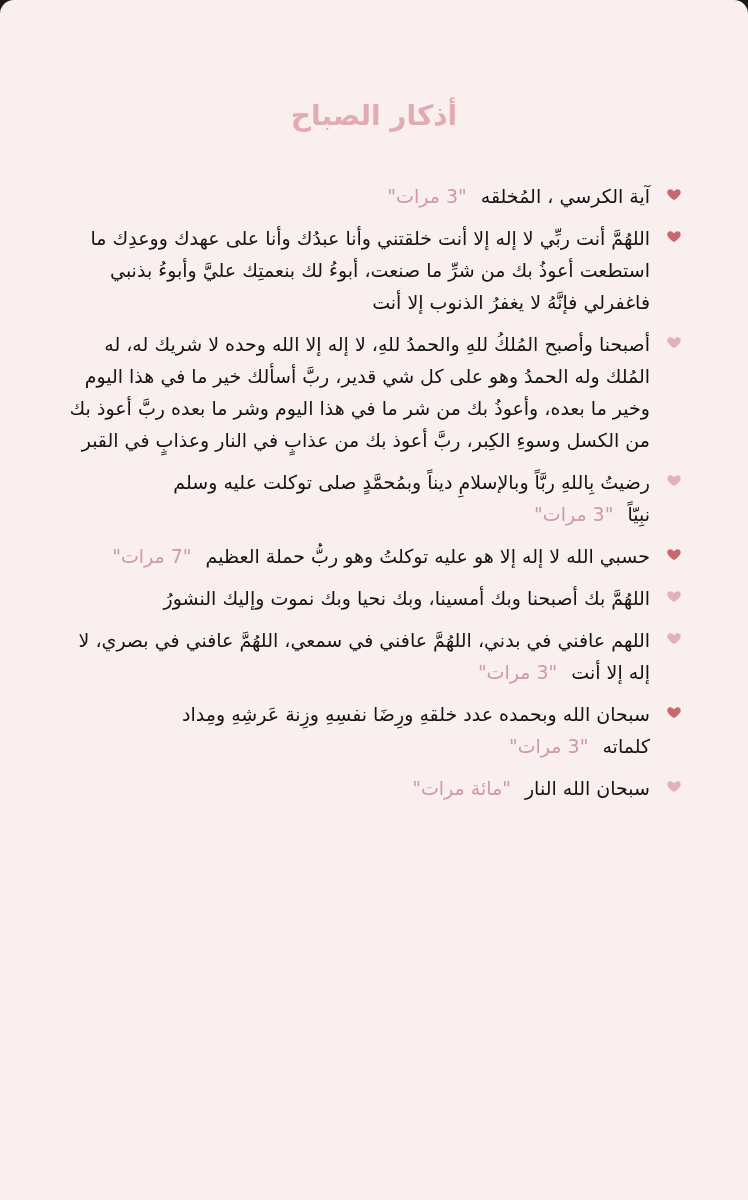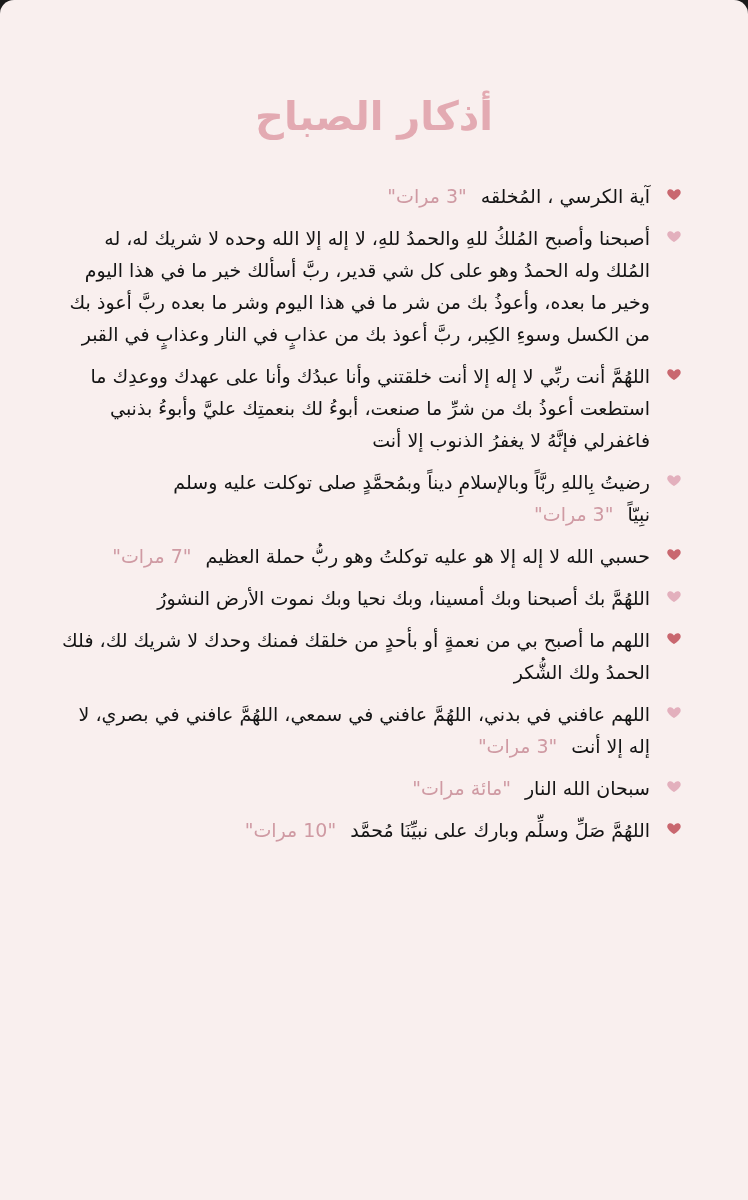"أذكار الصباح" .title { font-size: 40px -> 28px }
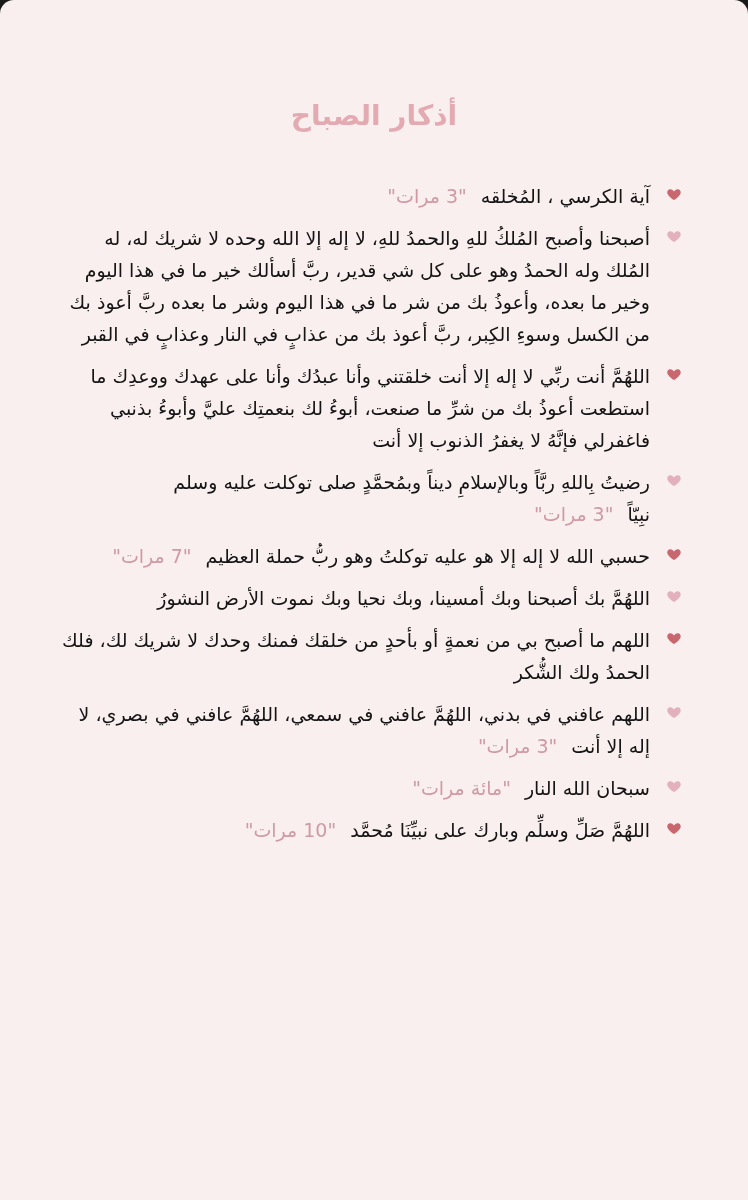"أصبحنا وأصبح المُلكُ للهِ والحمدُ" li.item { order: before "اللهُمَّ أنت ربِّي لا إله" -> after "اللهُمَّ أنت ربِّي لا إله" }
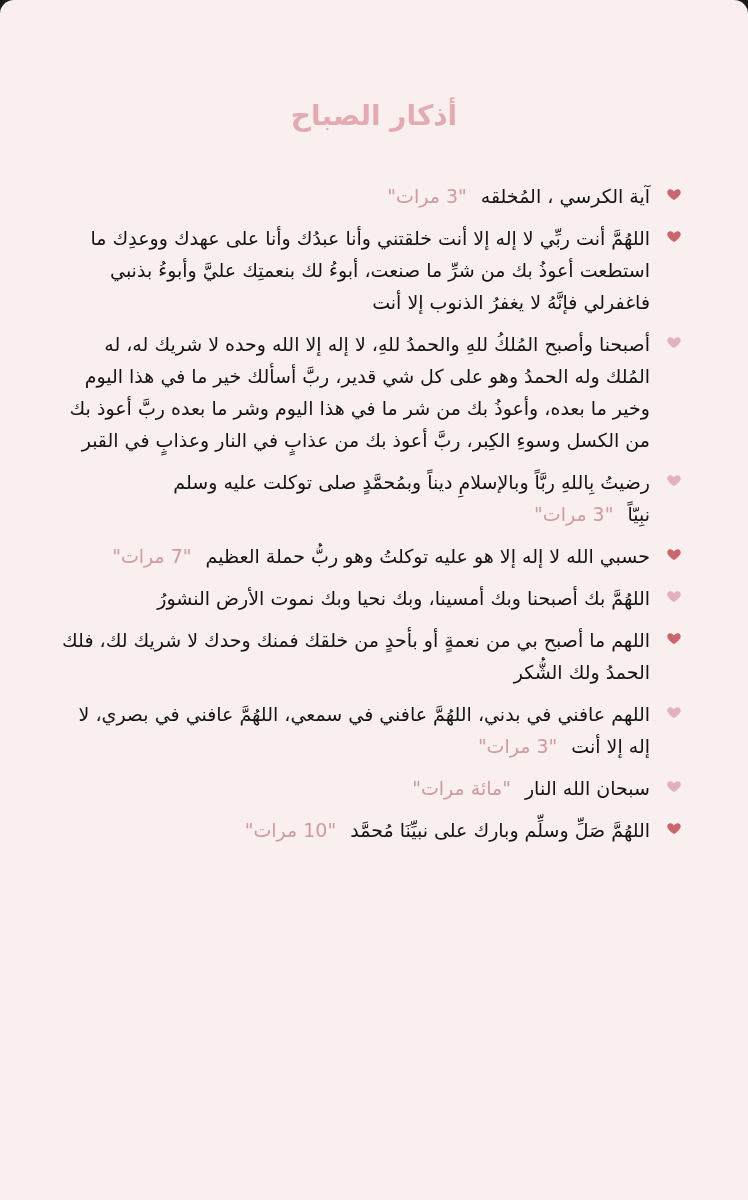"اللهُمَّ بك أصبحنا وبك أمسينا،" span { text: الأرض -> وإليك }
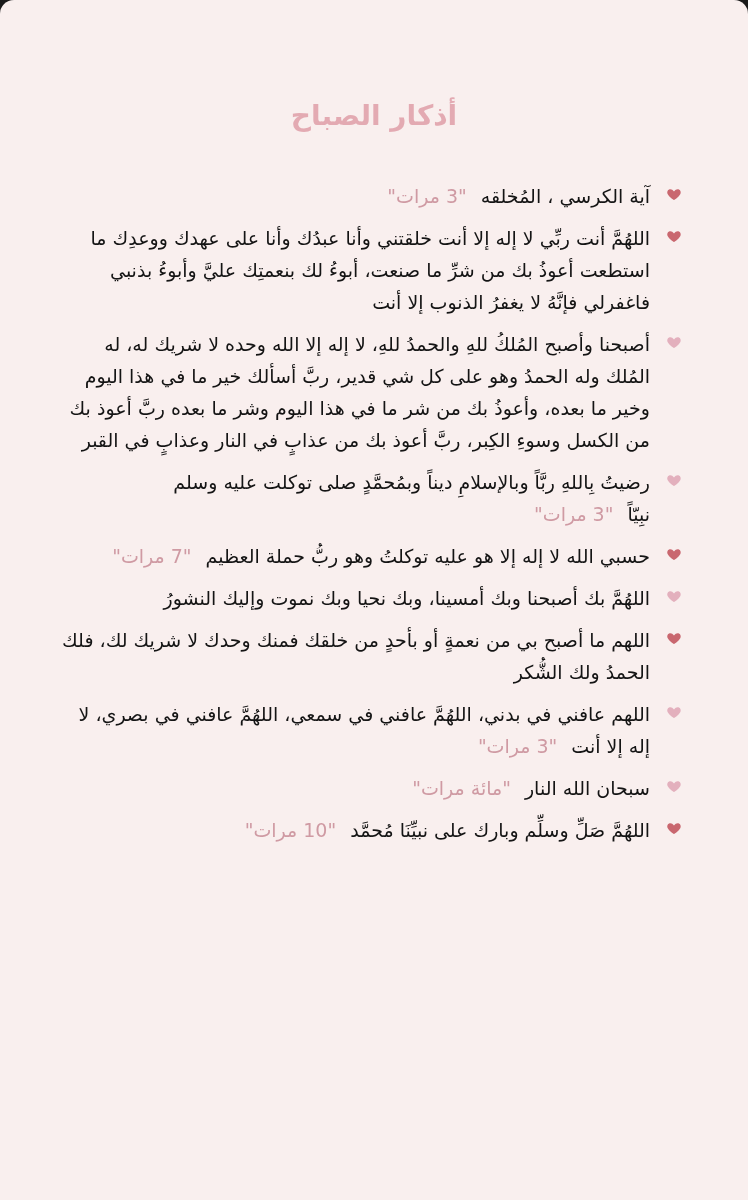"اللهم ما أصبح بي من" li.item { html: <li> <span> <svg> <path></path> </svg> </span> <span>اللهم ما أصبح بي من نعمةٍ أو بأحدٍ من خلقك فمنك وحدك لا شريك لك، فلك الحمدُ ولك الشُّكر</span> </li> -> none }
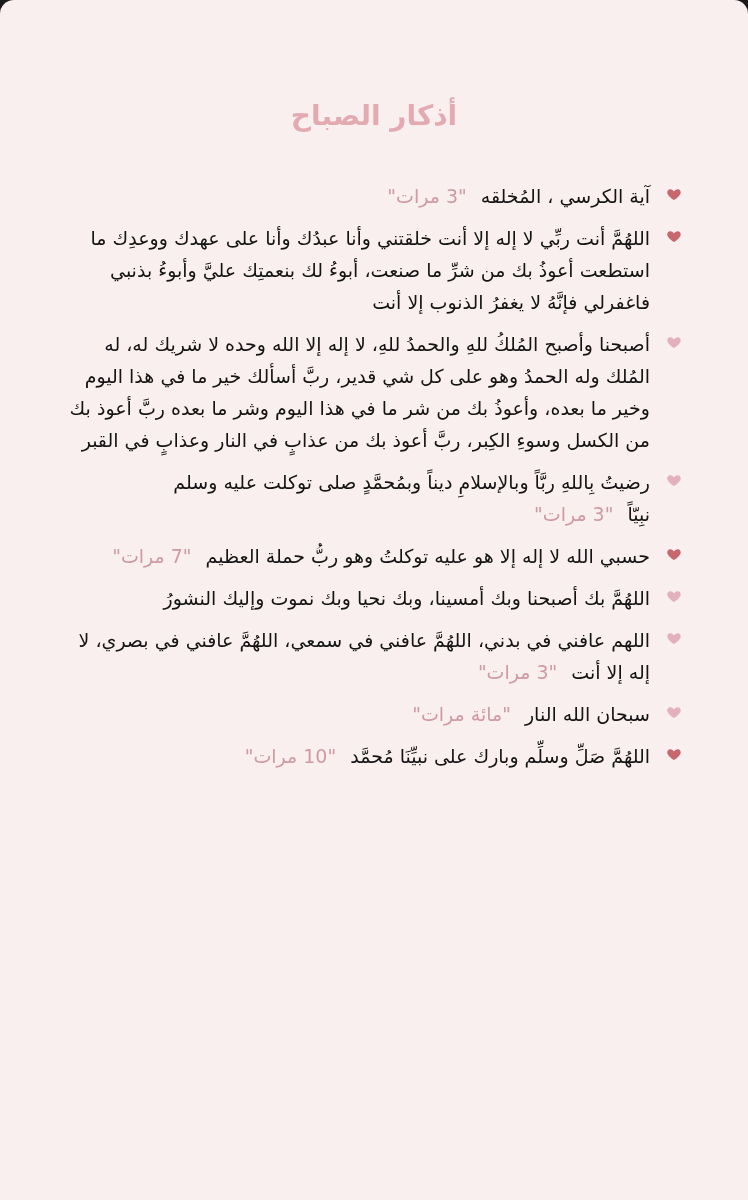"سبحان الله وبحمده عدد خلقهِ" li.item { html: none -> <li> <span> <svg> <path></path> </svg> </span> <span>سبحان الله وبحمده عدد خلقهِ ورِضَا نفسِهِ وزِنة عَرشِهِ ومِداد كلماته</span><span>"3 مرات"</span> </li> }
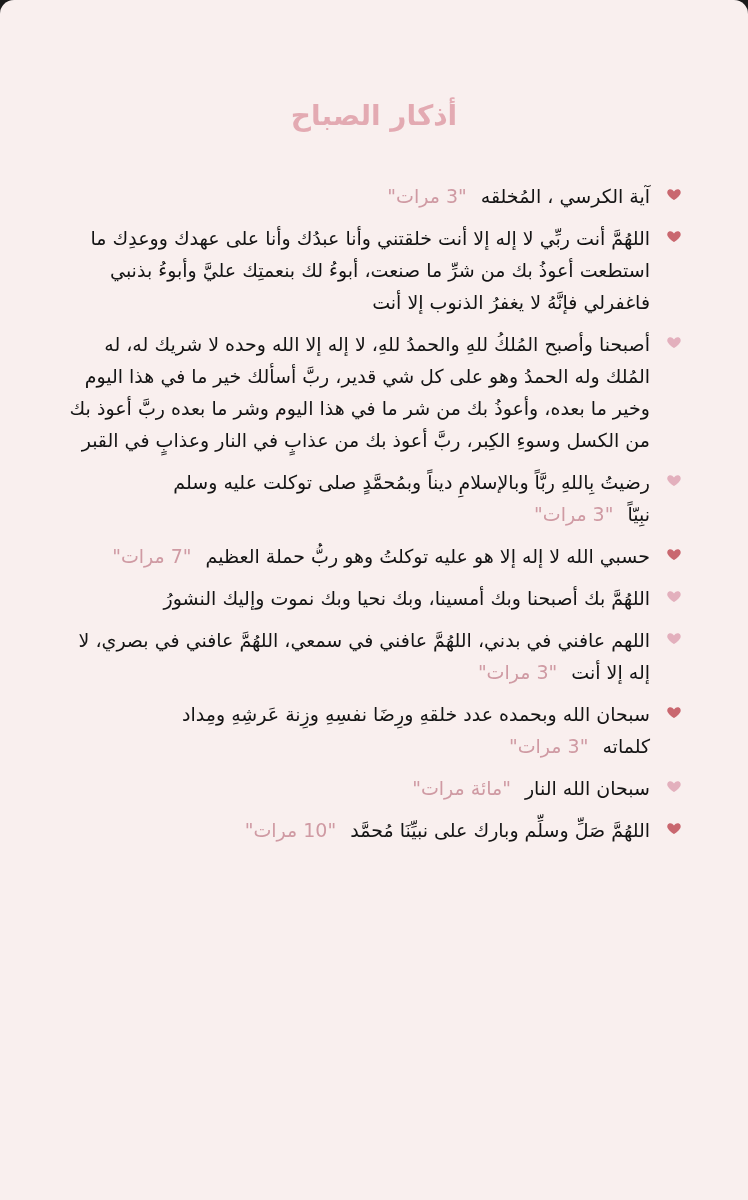"اللهُمَّ صَلِّ وسلِّم وبارك على" li.item { html: <li> <span> <svg> <path></path> </svg> </span> <span>اللهُمَّ صَلِّ وسلِّم وبارك على نبيِّنَا مُحمَّد</span><span>"10 مرات"</span> </li> -> none }
